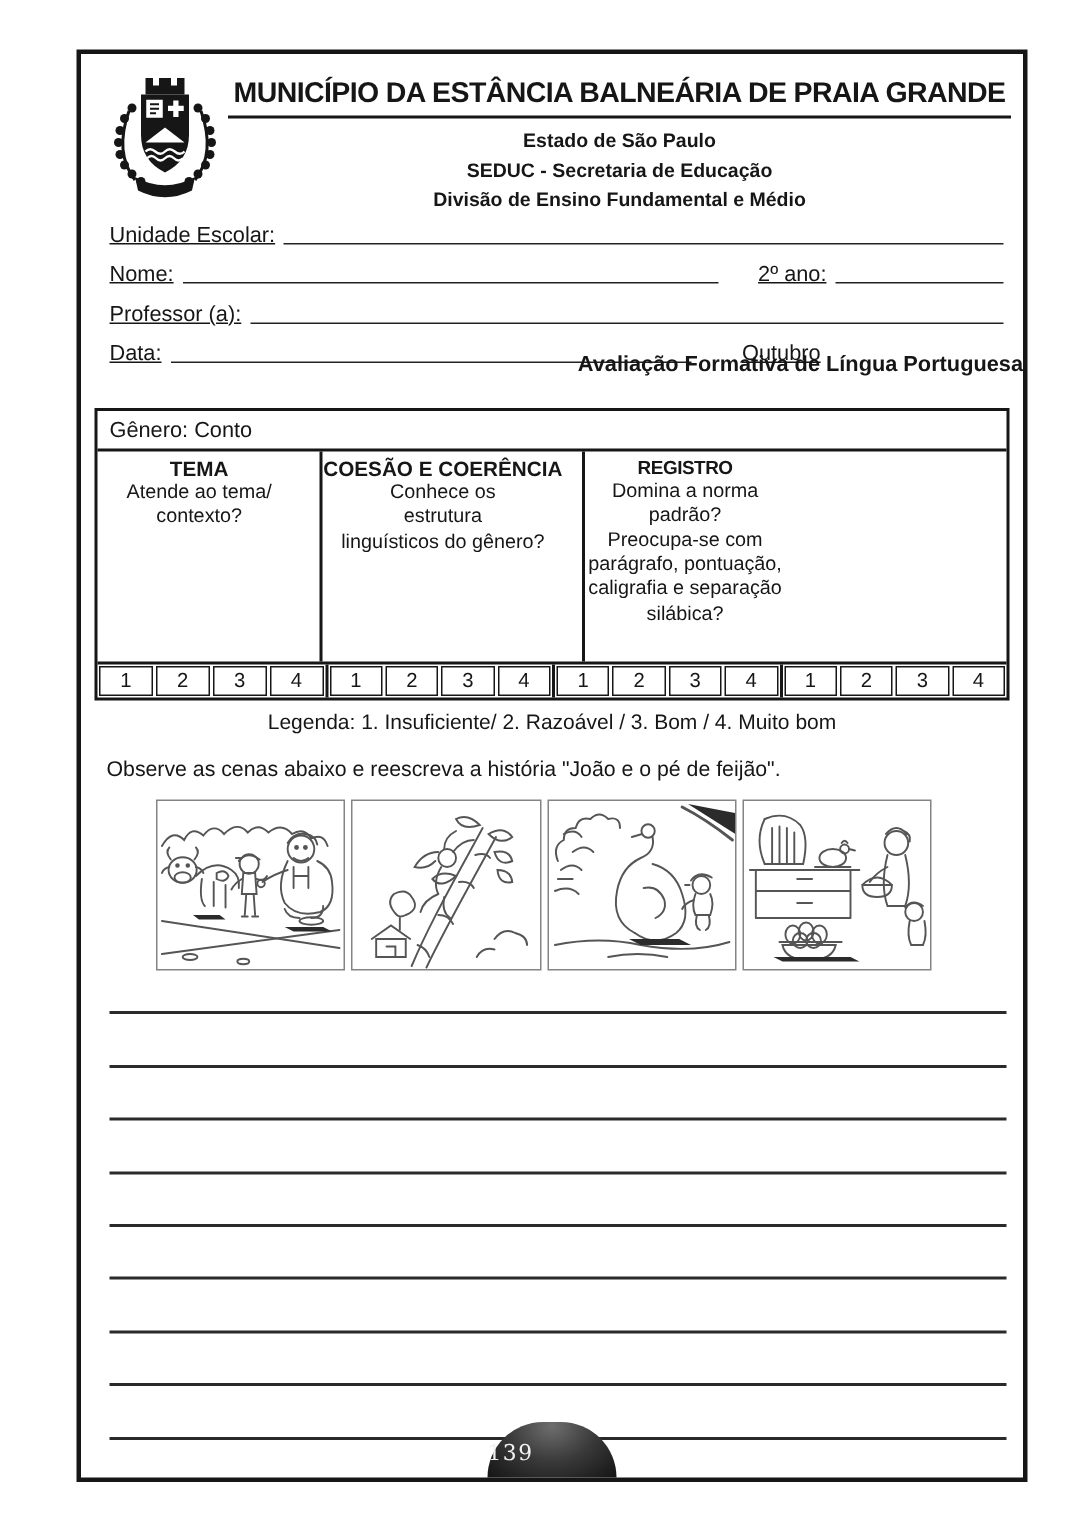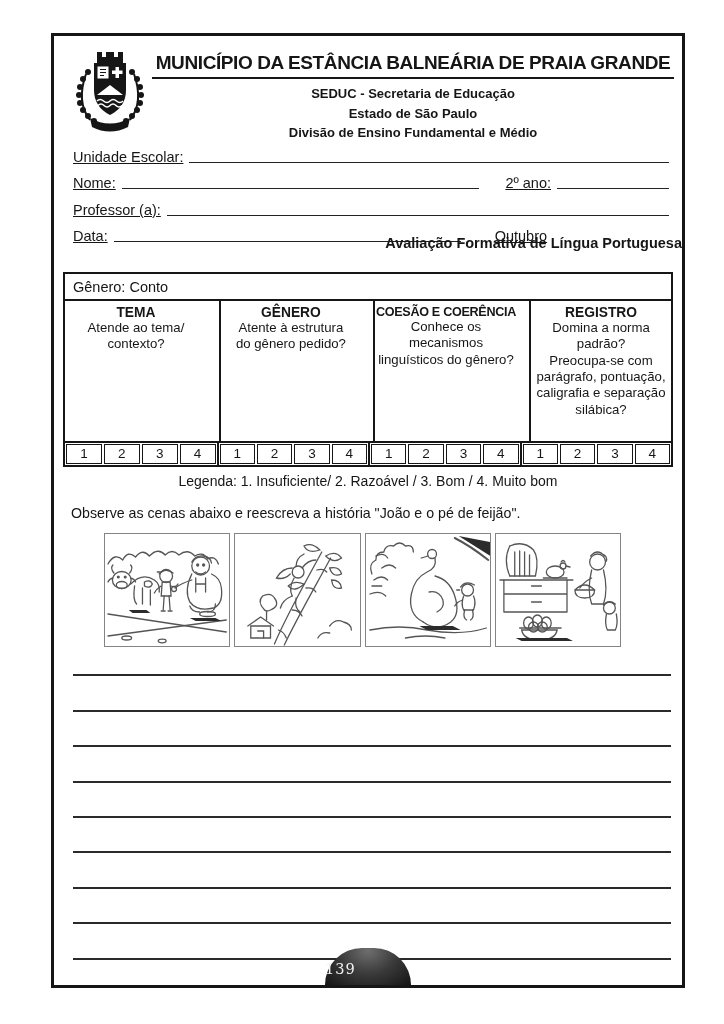"SEDUC - Secretaria de Educação" div.header-sub { order: before "Estado de São Paulo" -> after "Estado de São Paulo" }
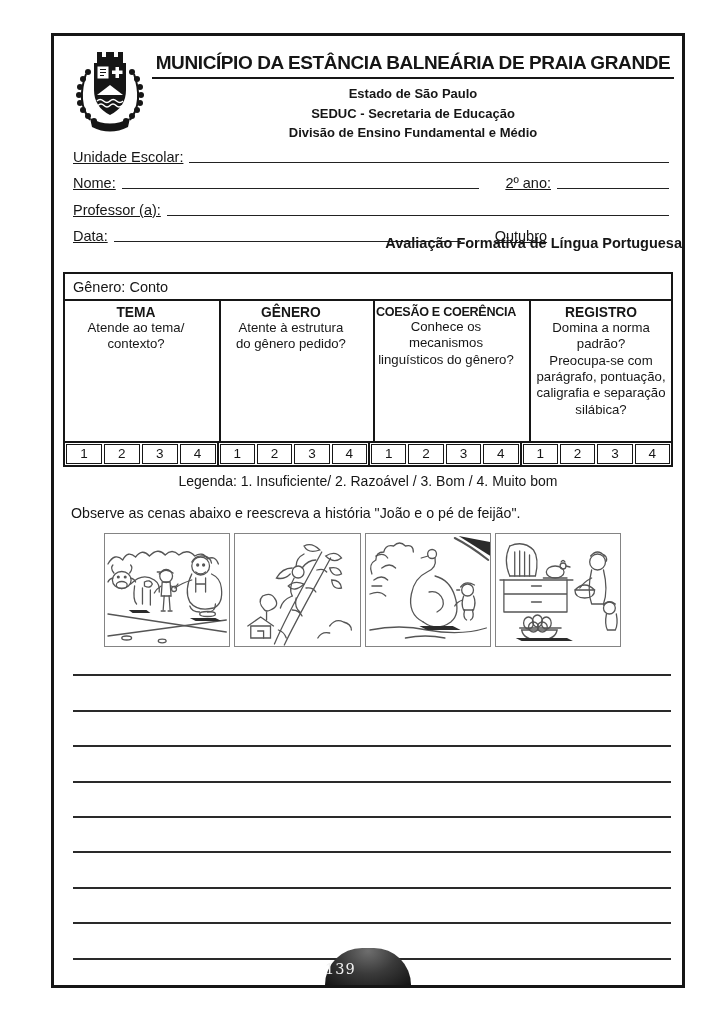"GÊNERO" div.col { html: <div> <div>GÊNERO</div> <div>Atente à estrutura</div> <div>do gênero pedido?</div> </div> -> none }
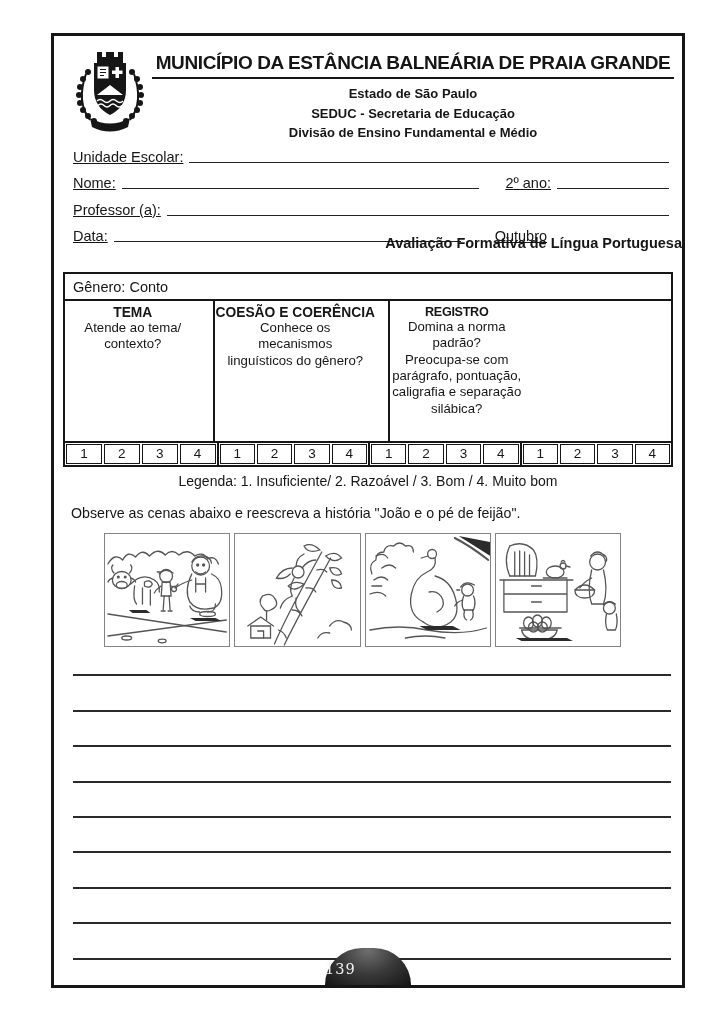"mecanismos" div.col-line { text: mecanismos -> estrutura }
